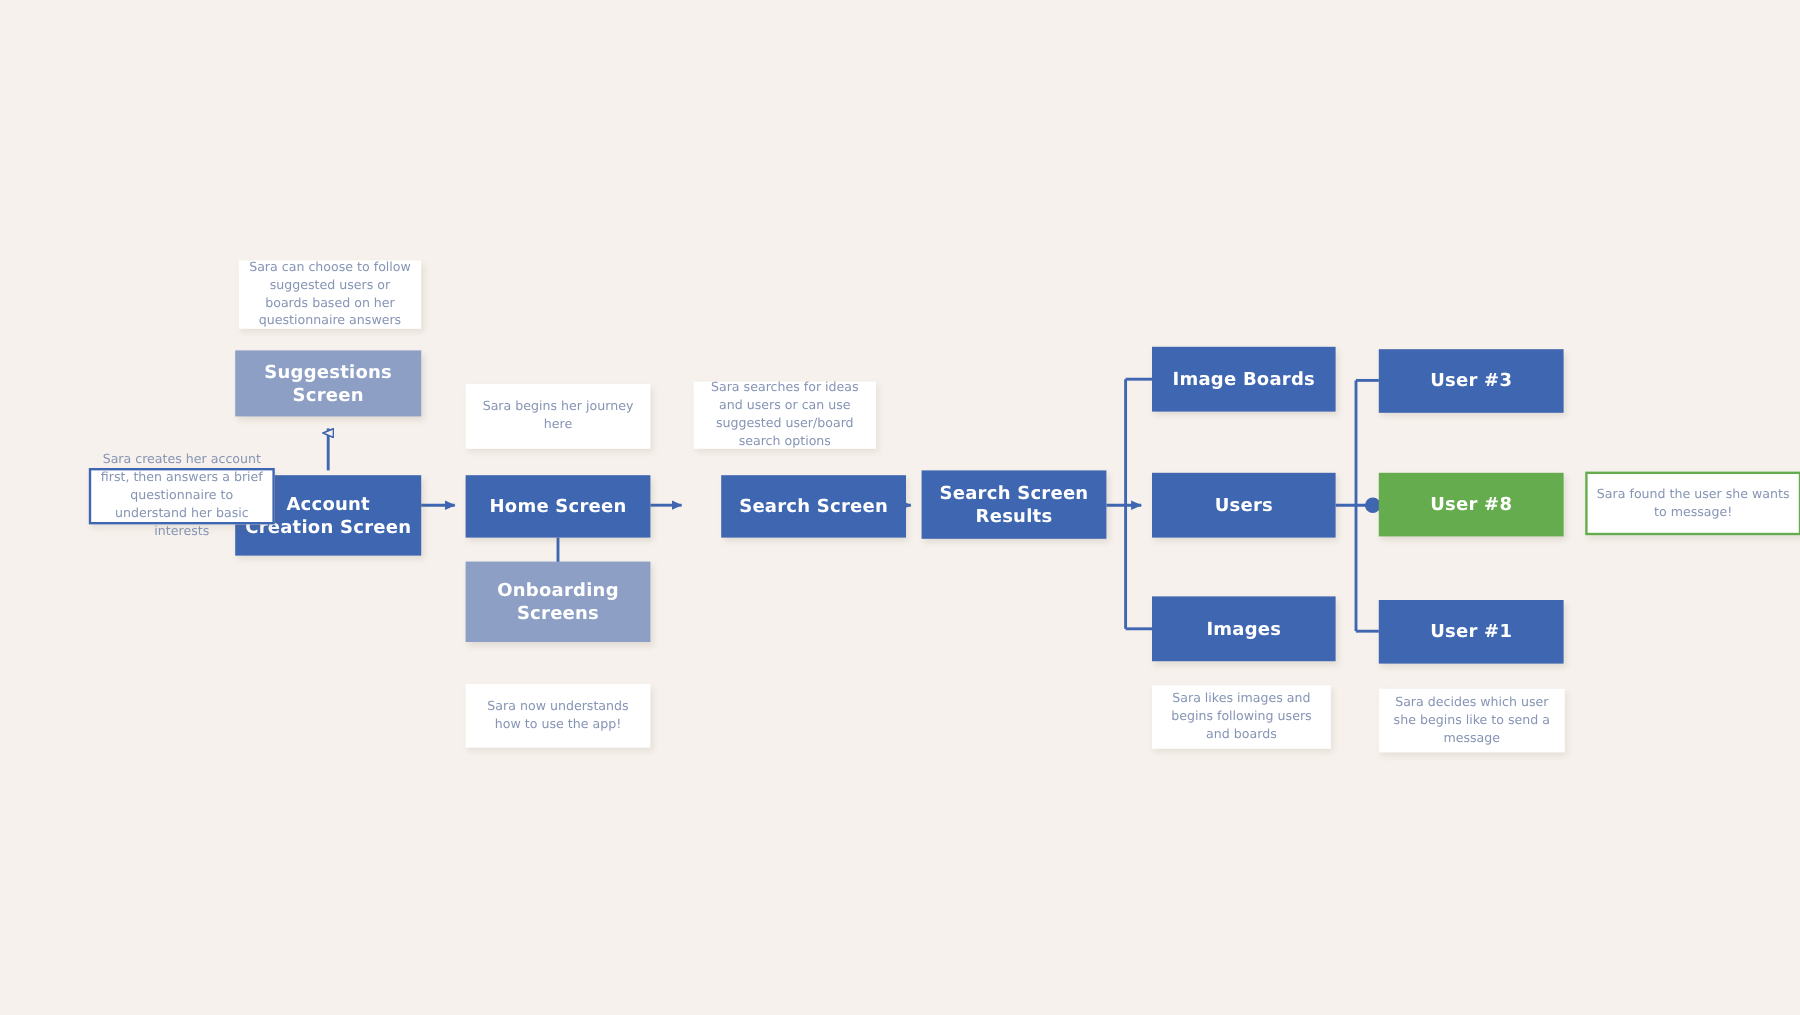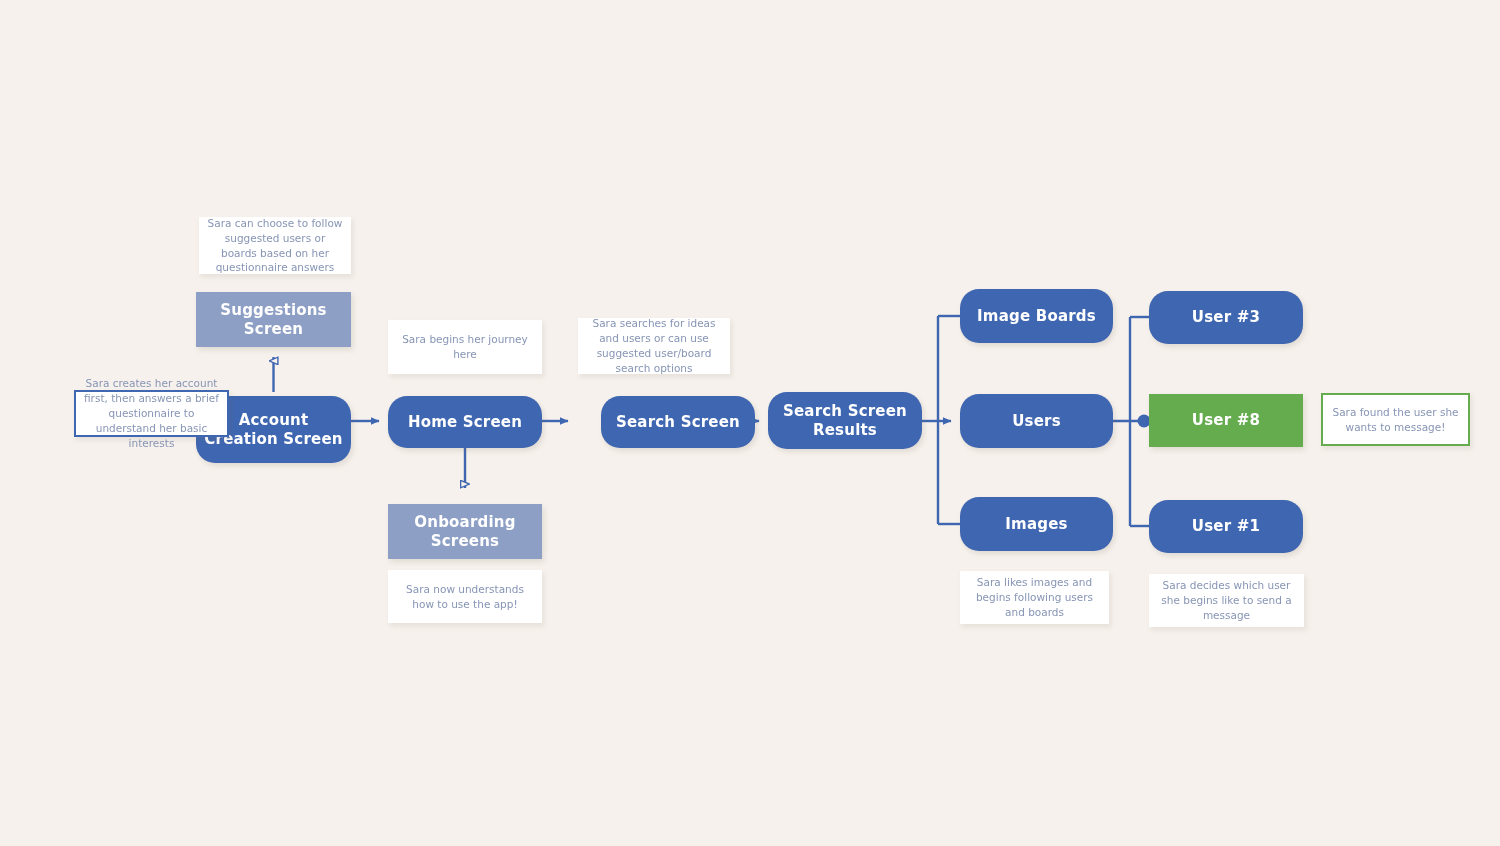"Image Boards" .node.primary { border-radius: 19px -> none }
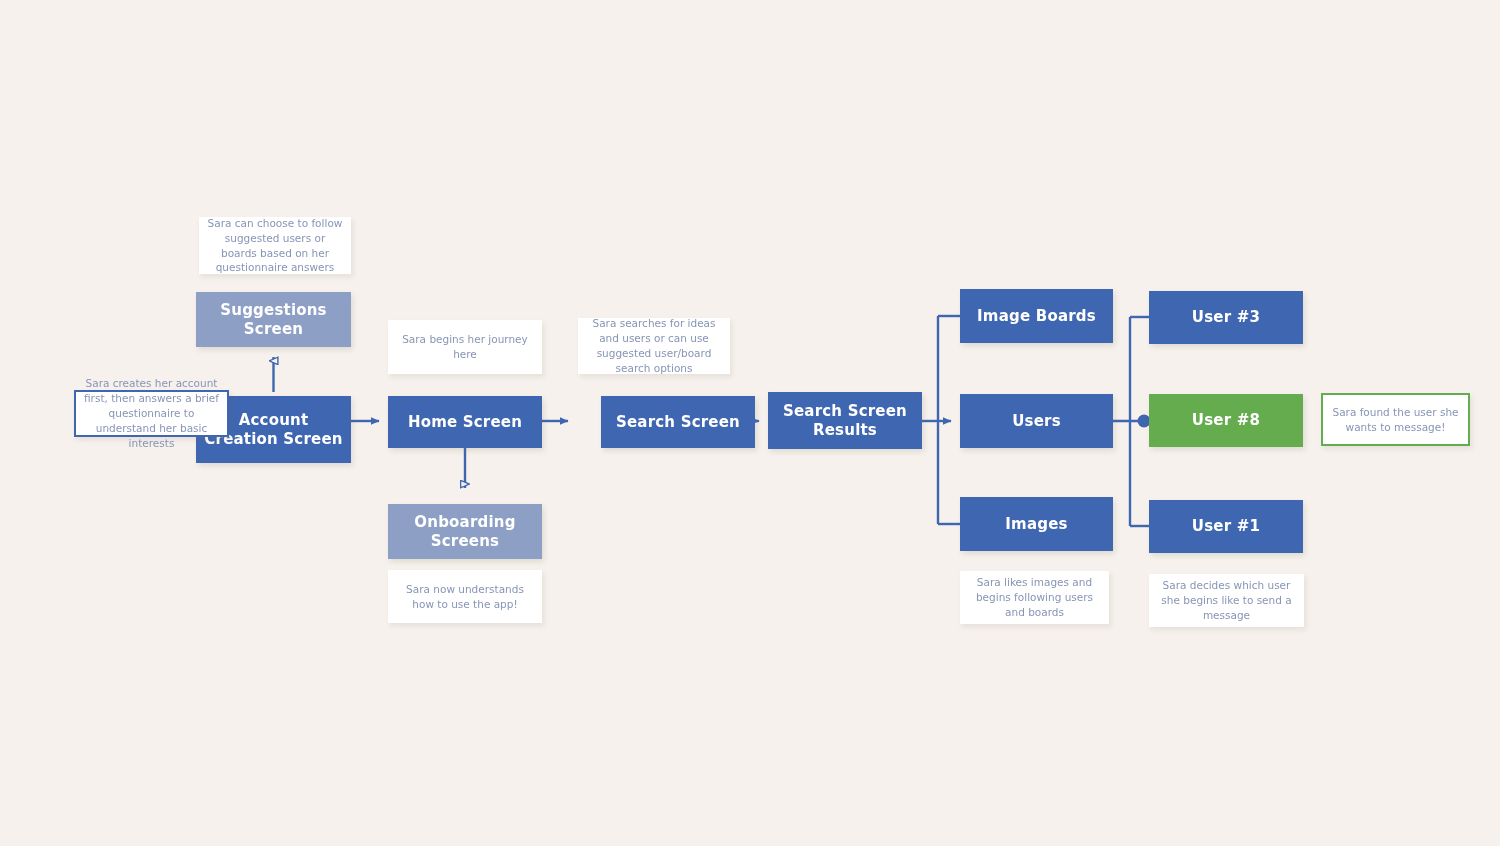"Sara found the user she" div.note { width: 149px -> 180px }
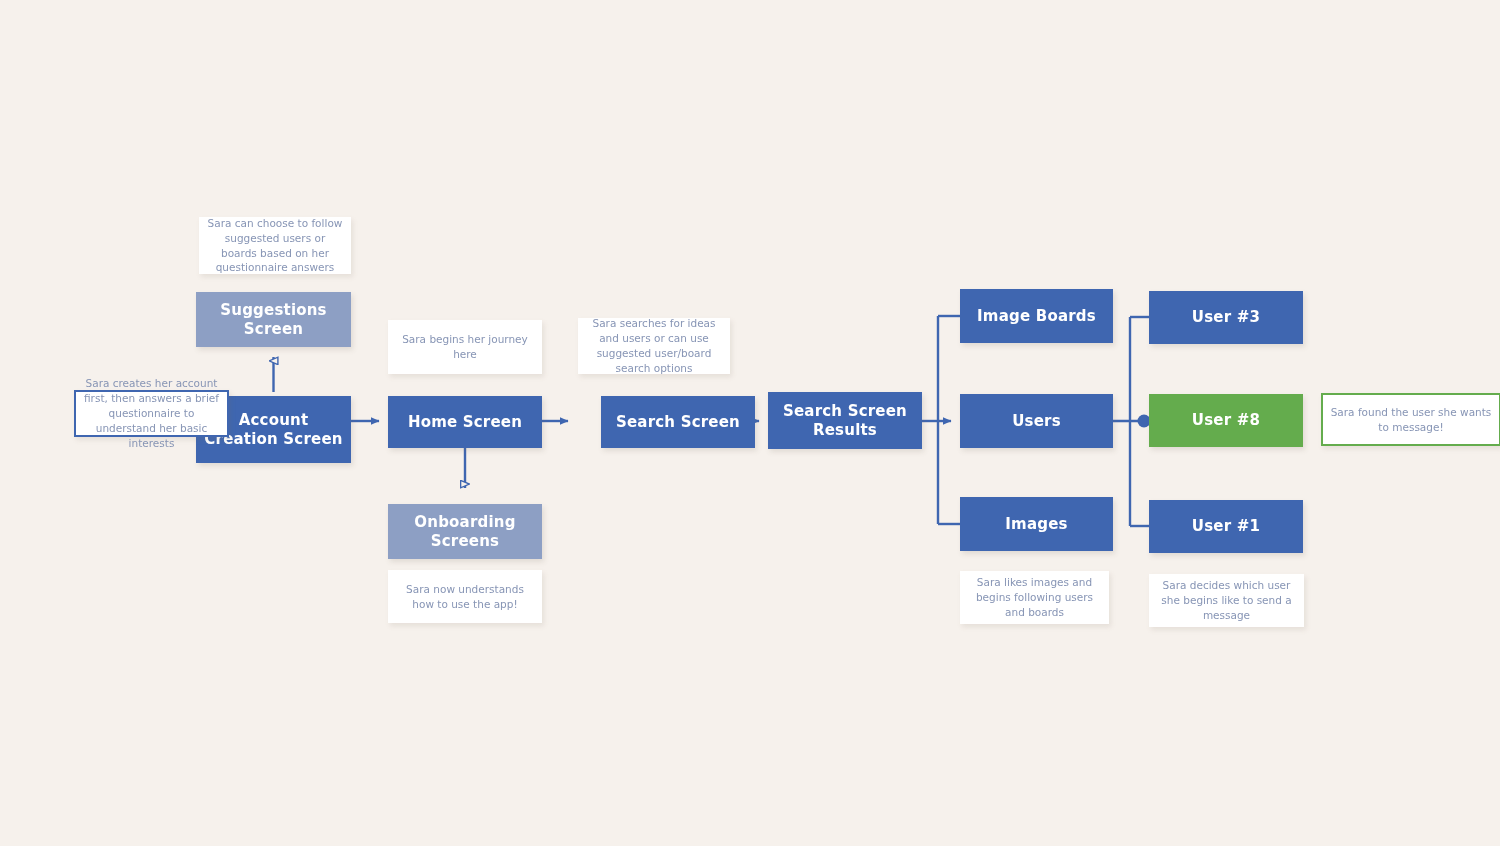"Onboarding Screens" div.node { height: 55px -> 67px; top: 504px -> 468px }
